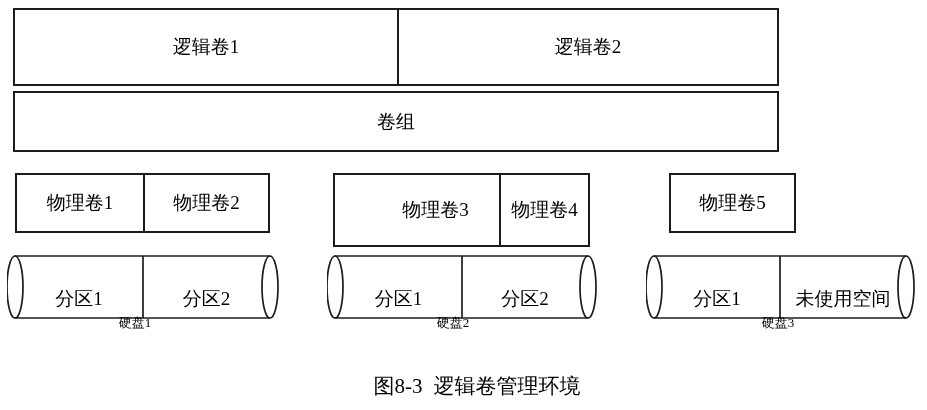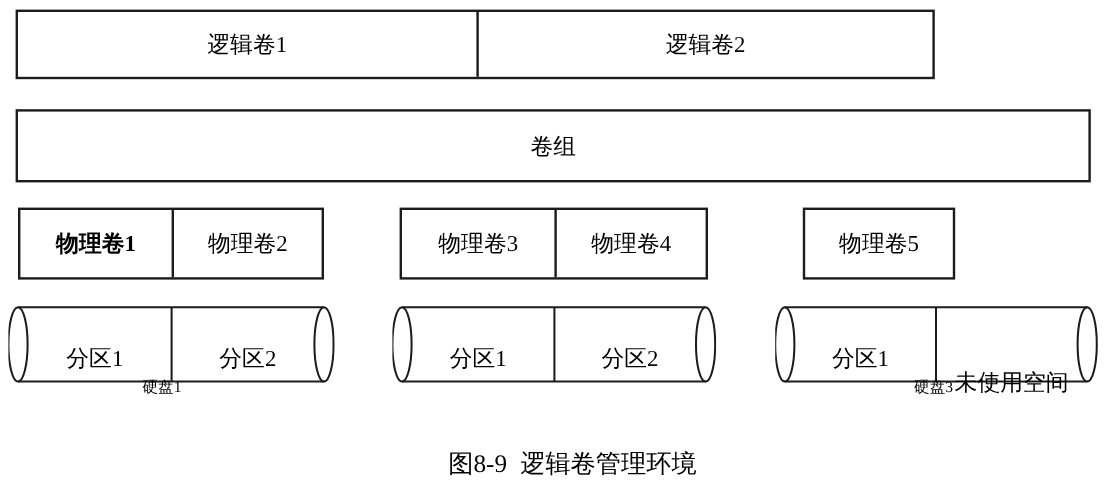"逻辑卷1" .lv-row { height: 58px -> 78px }
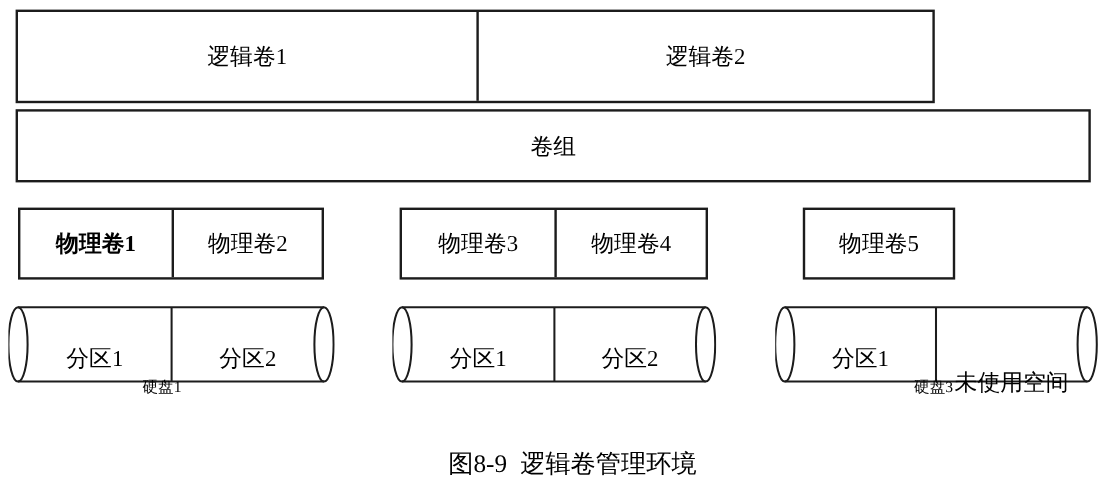"卷组" .vg-row { width: 896px -> 766px }
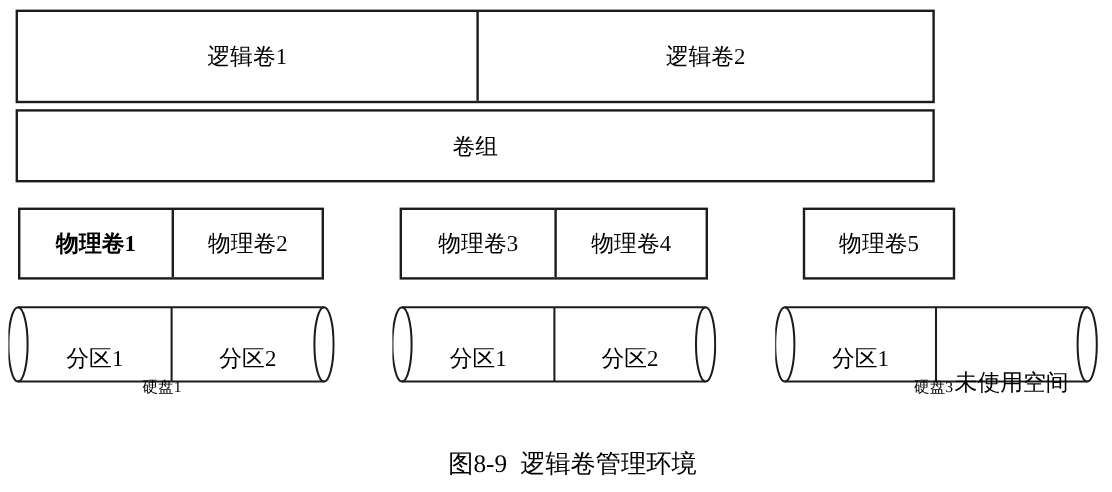"物理卷1" .pv1-cell-1 { font-weight: bold -> none }
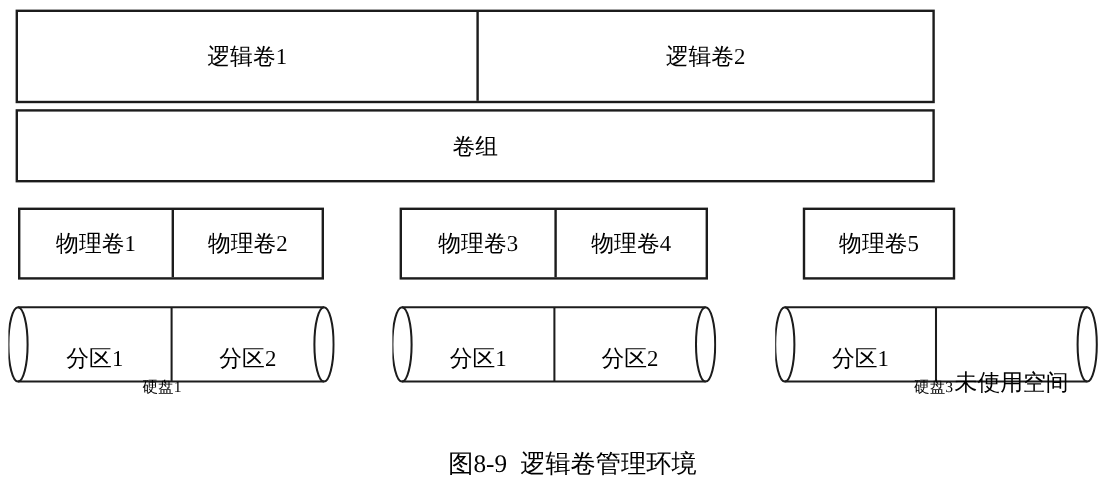"物理卷3" .pv-box-2 { height: 60px -> 74px; padding-left: none -> 37px }
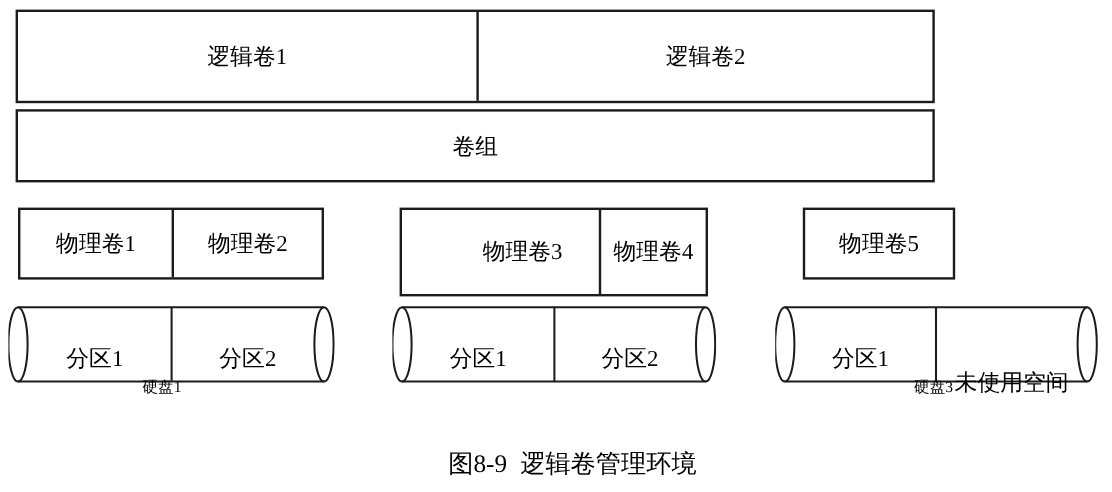"未使用空间" .p3b { margin-top: 20px -> none }
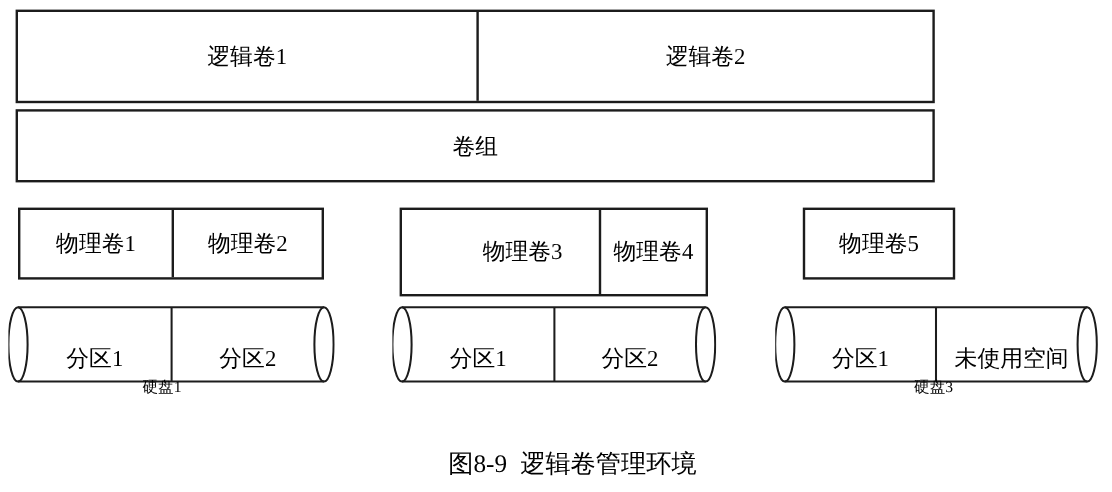"硬盘2" div.disk-name { html: none -> <div>硬盘2</div> }
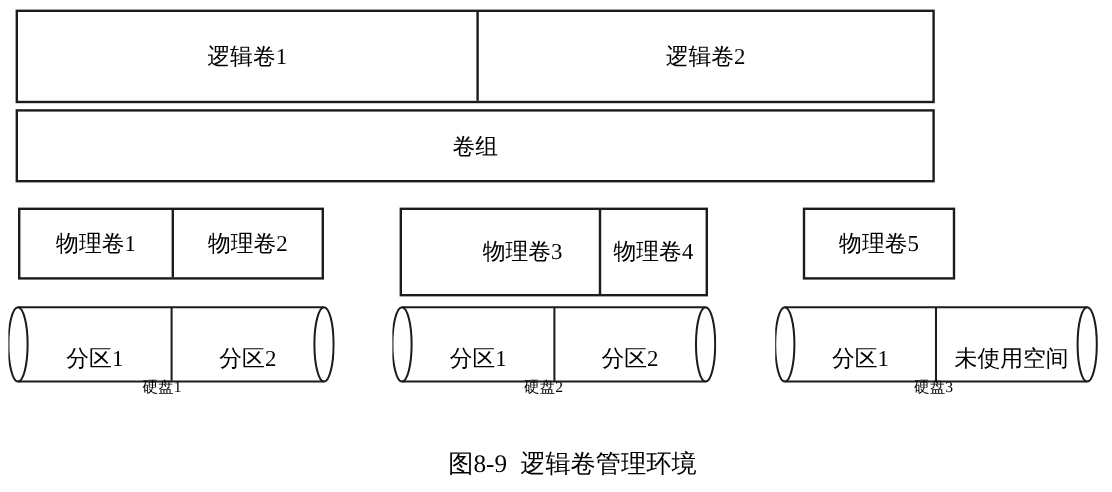"图8-9" span.caption-number { text: 8-9 -> 8-3 }
